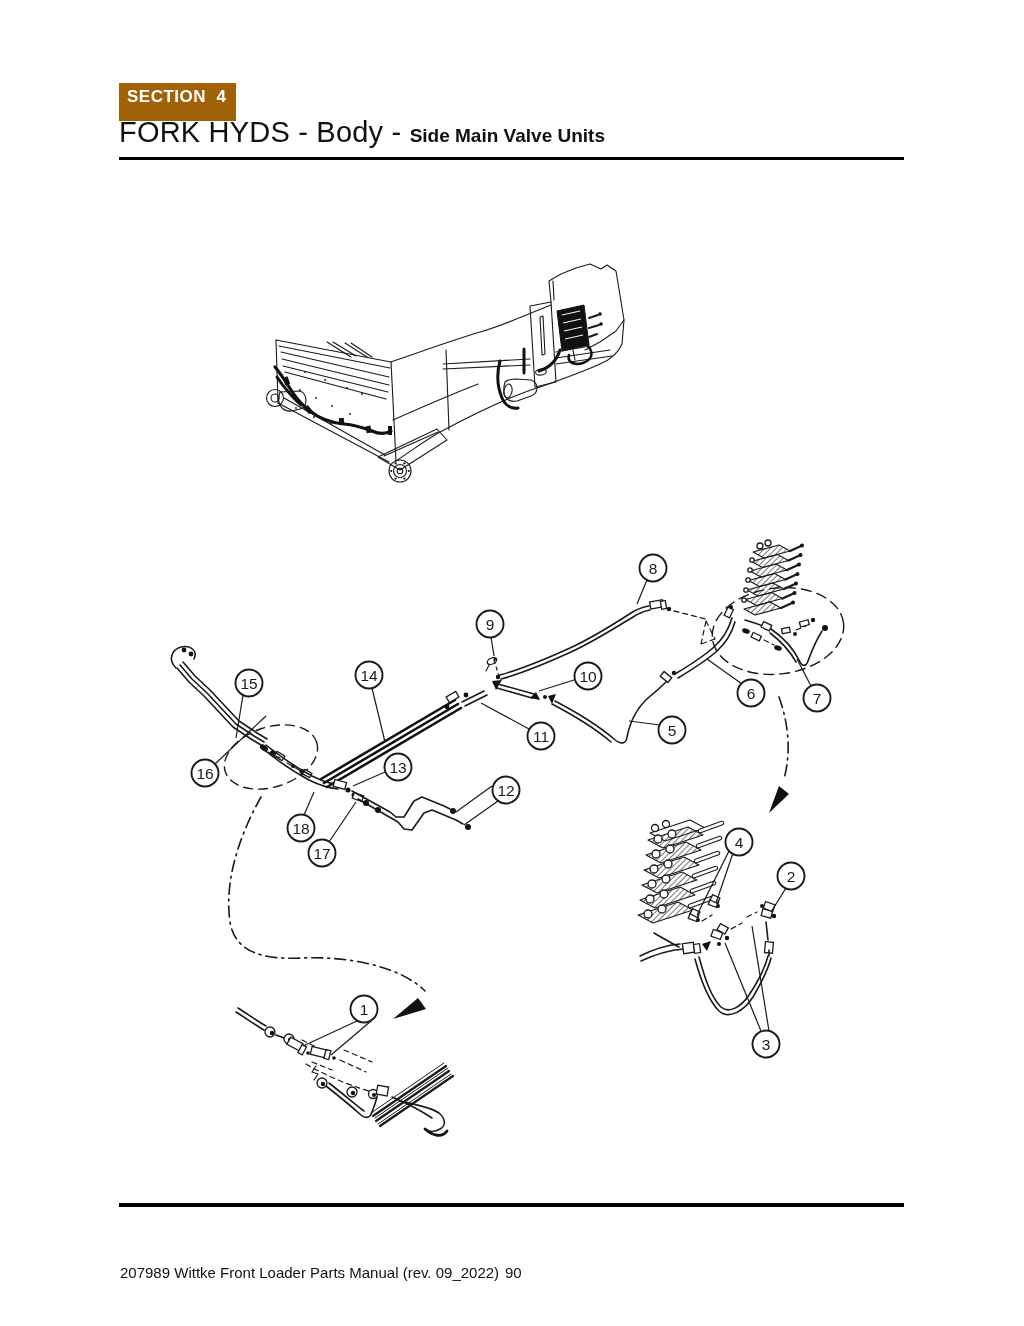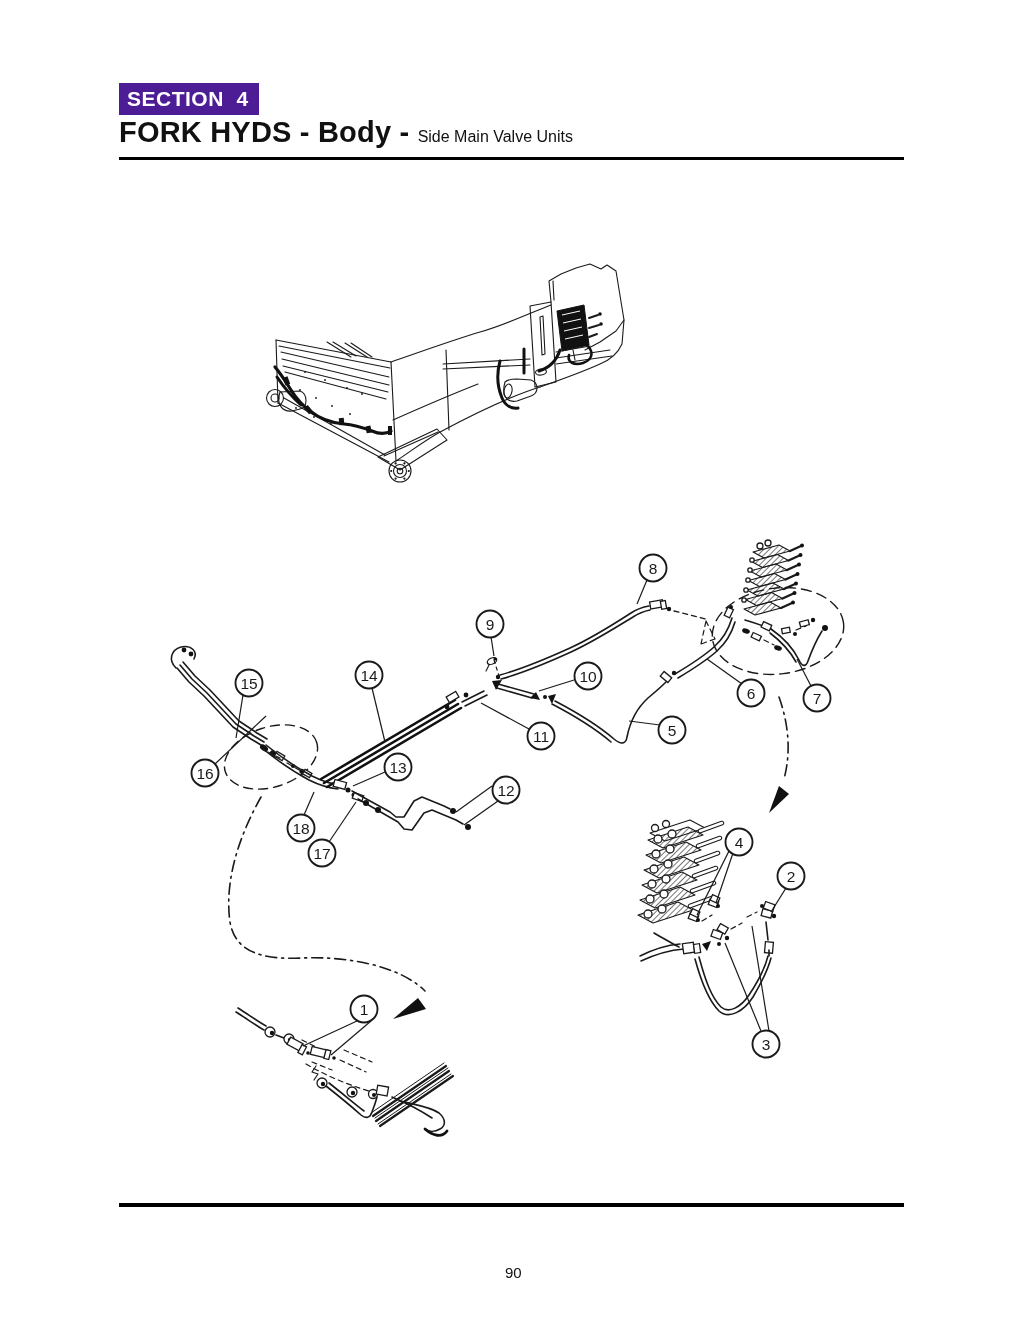"SECTION 4" .badge { background: #4c1d95 -> #a16207; font-size: 21px -> 17px; padding: 5px 10px 6px 8px -> 5px 10px 16px 8px }
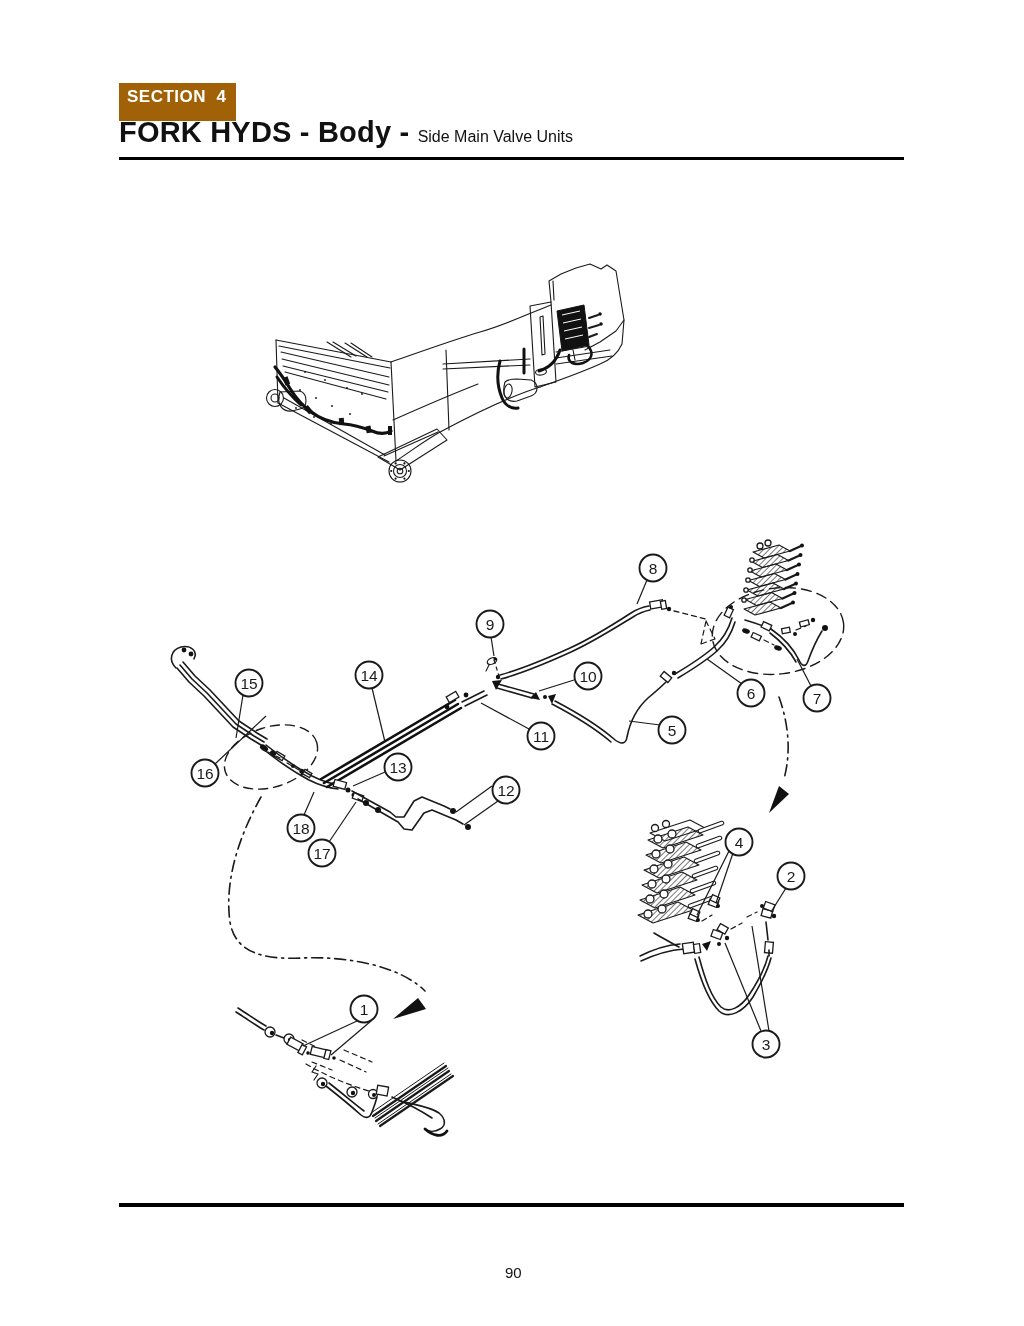"FORK HYDS - Body -" .t-main { font-weight: bold -> normal }
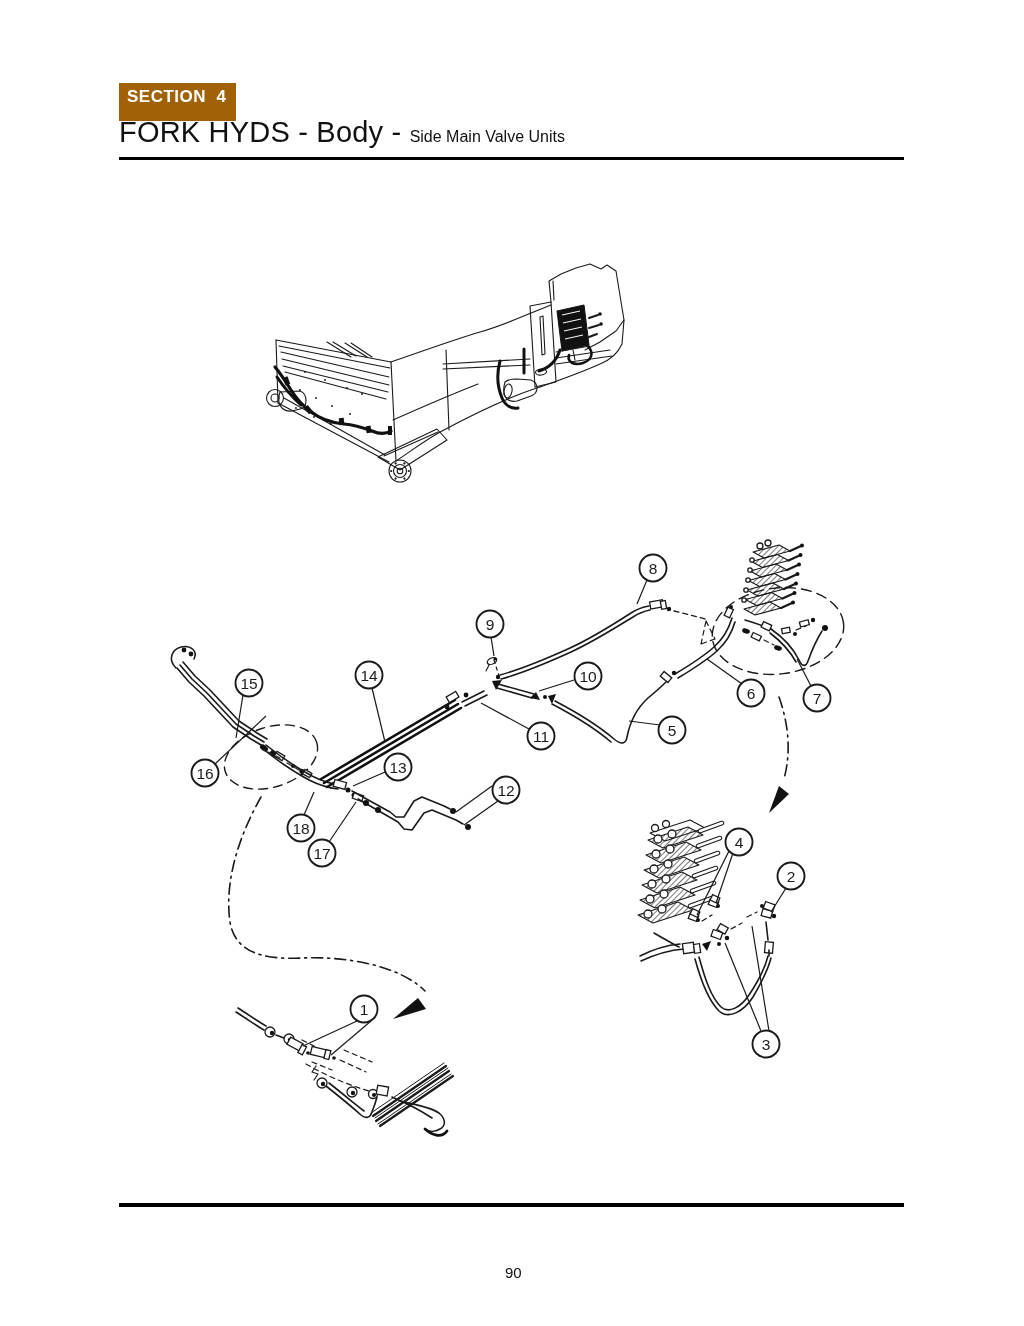"Side Main Valve Units" .t-sub { font-size: 16px -> 19px; font-weight: normal -> bold }
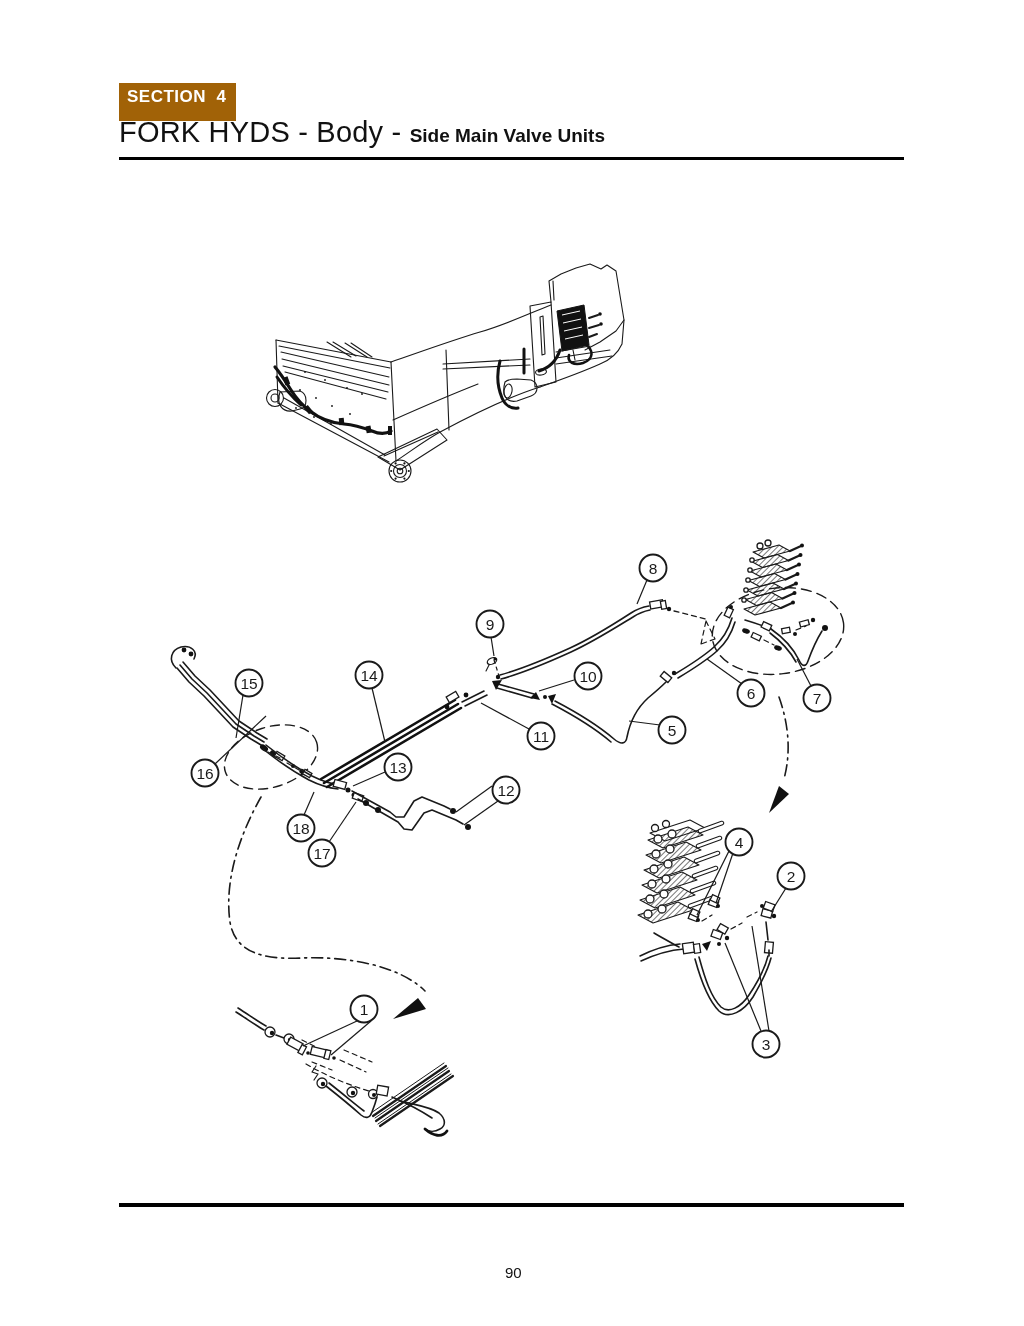"207989 Wittke Front Loader Parts" div.footer-left { html: none -> <div>207989 Wittke Front Loader Parts Manual (rev. 09_2022)</div> }
